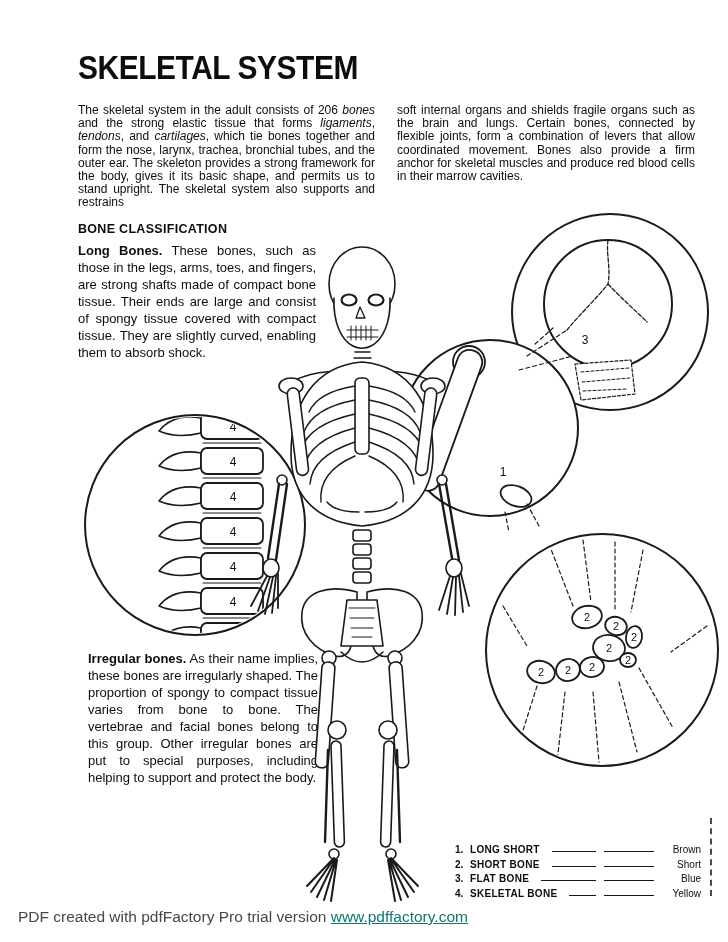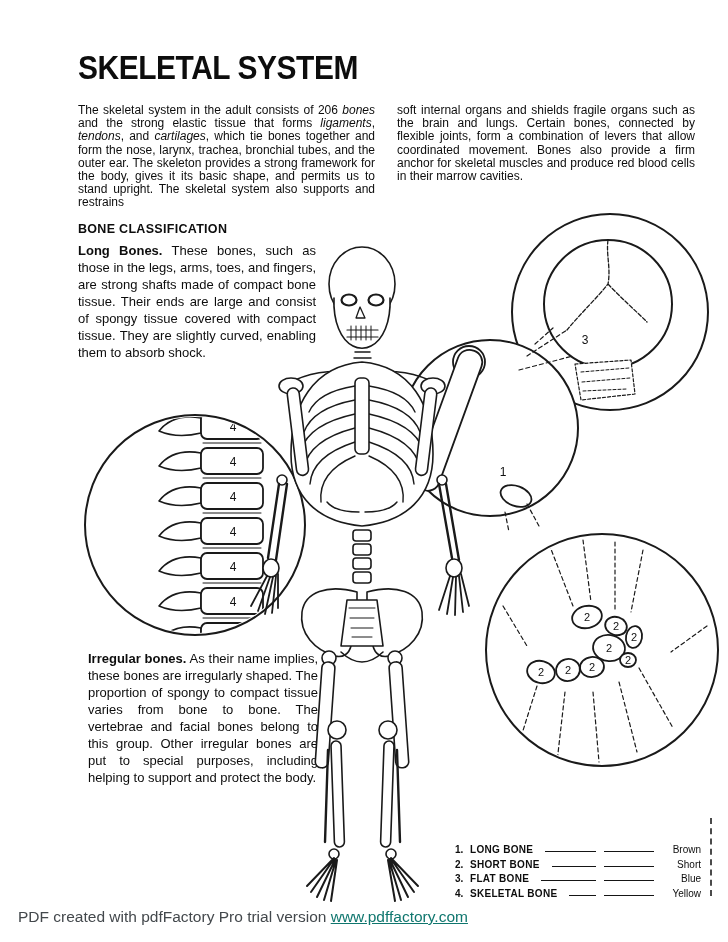"LONG BONE" span.lg-label { text: BONE -> SHORT }
